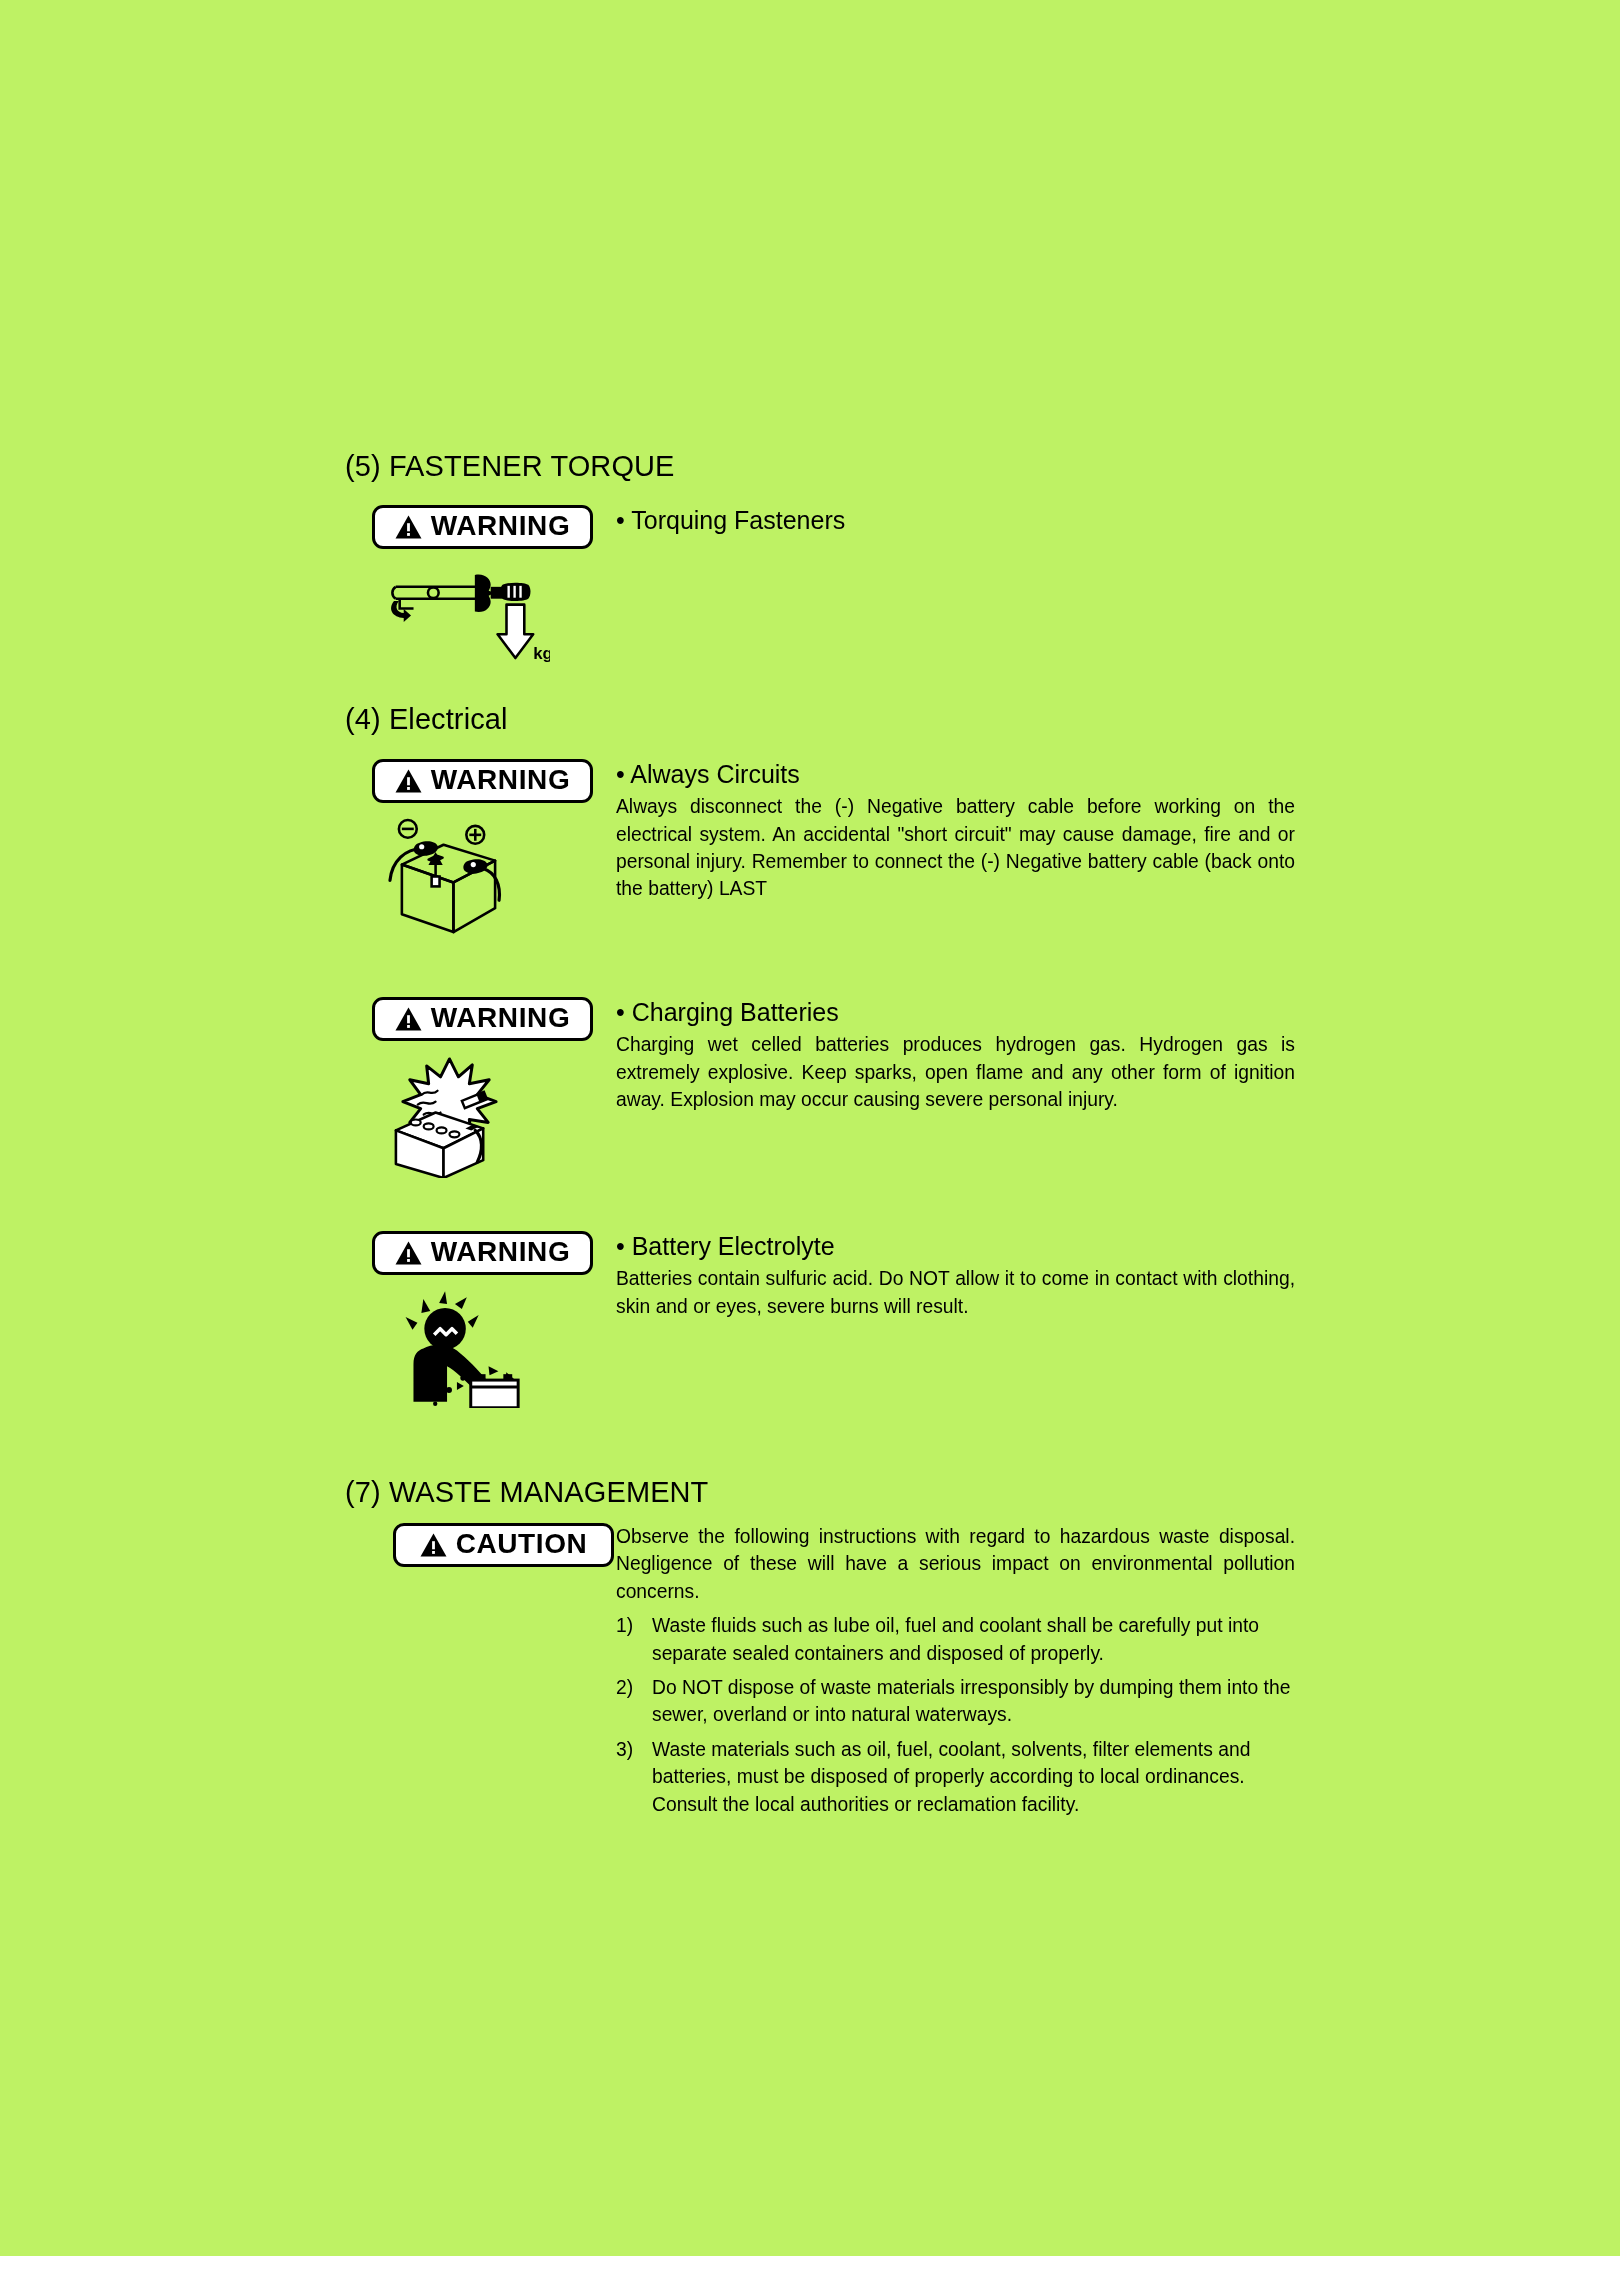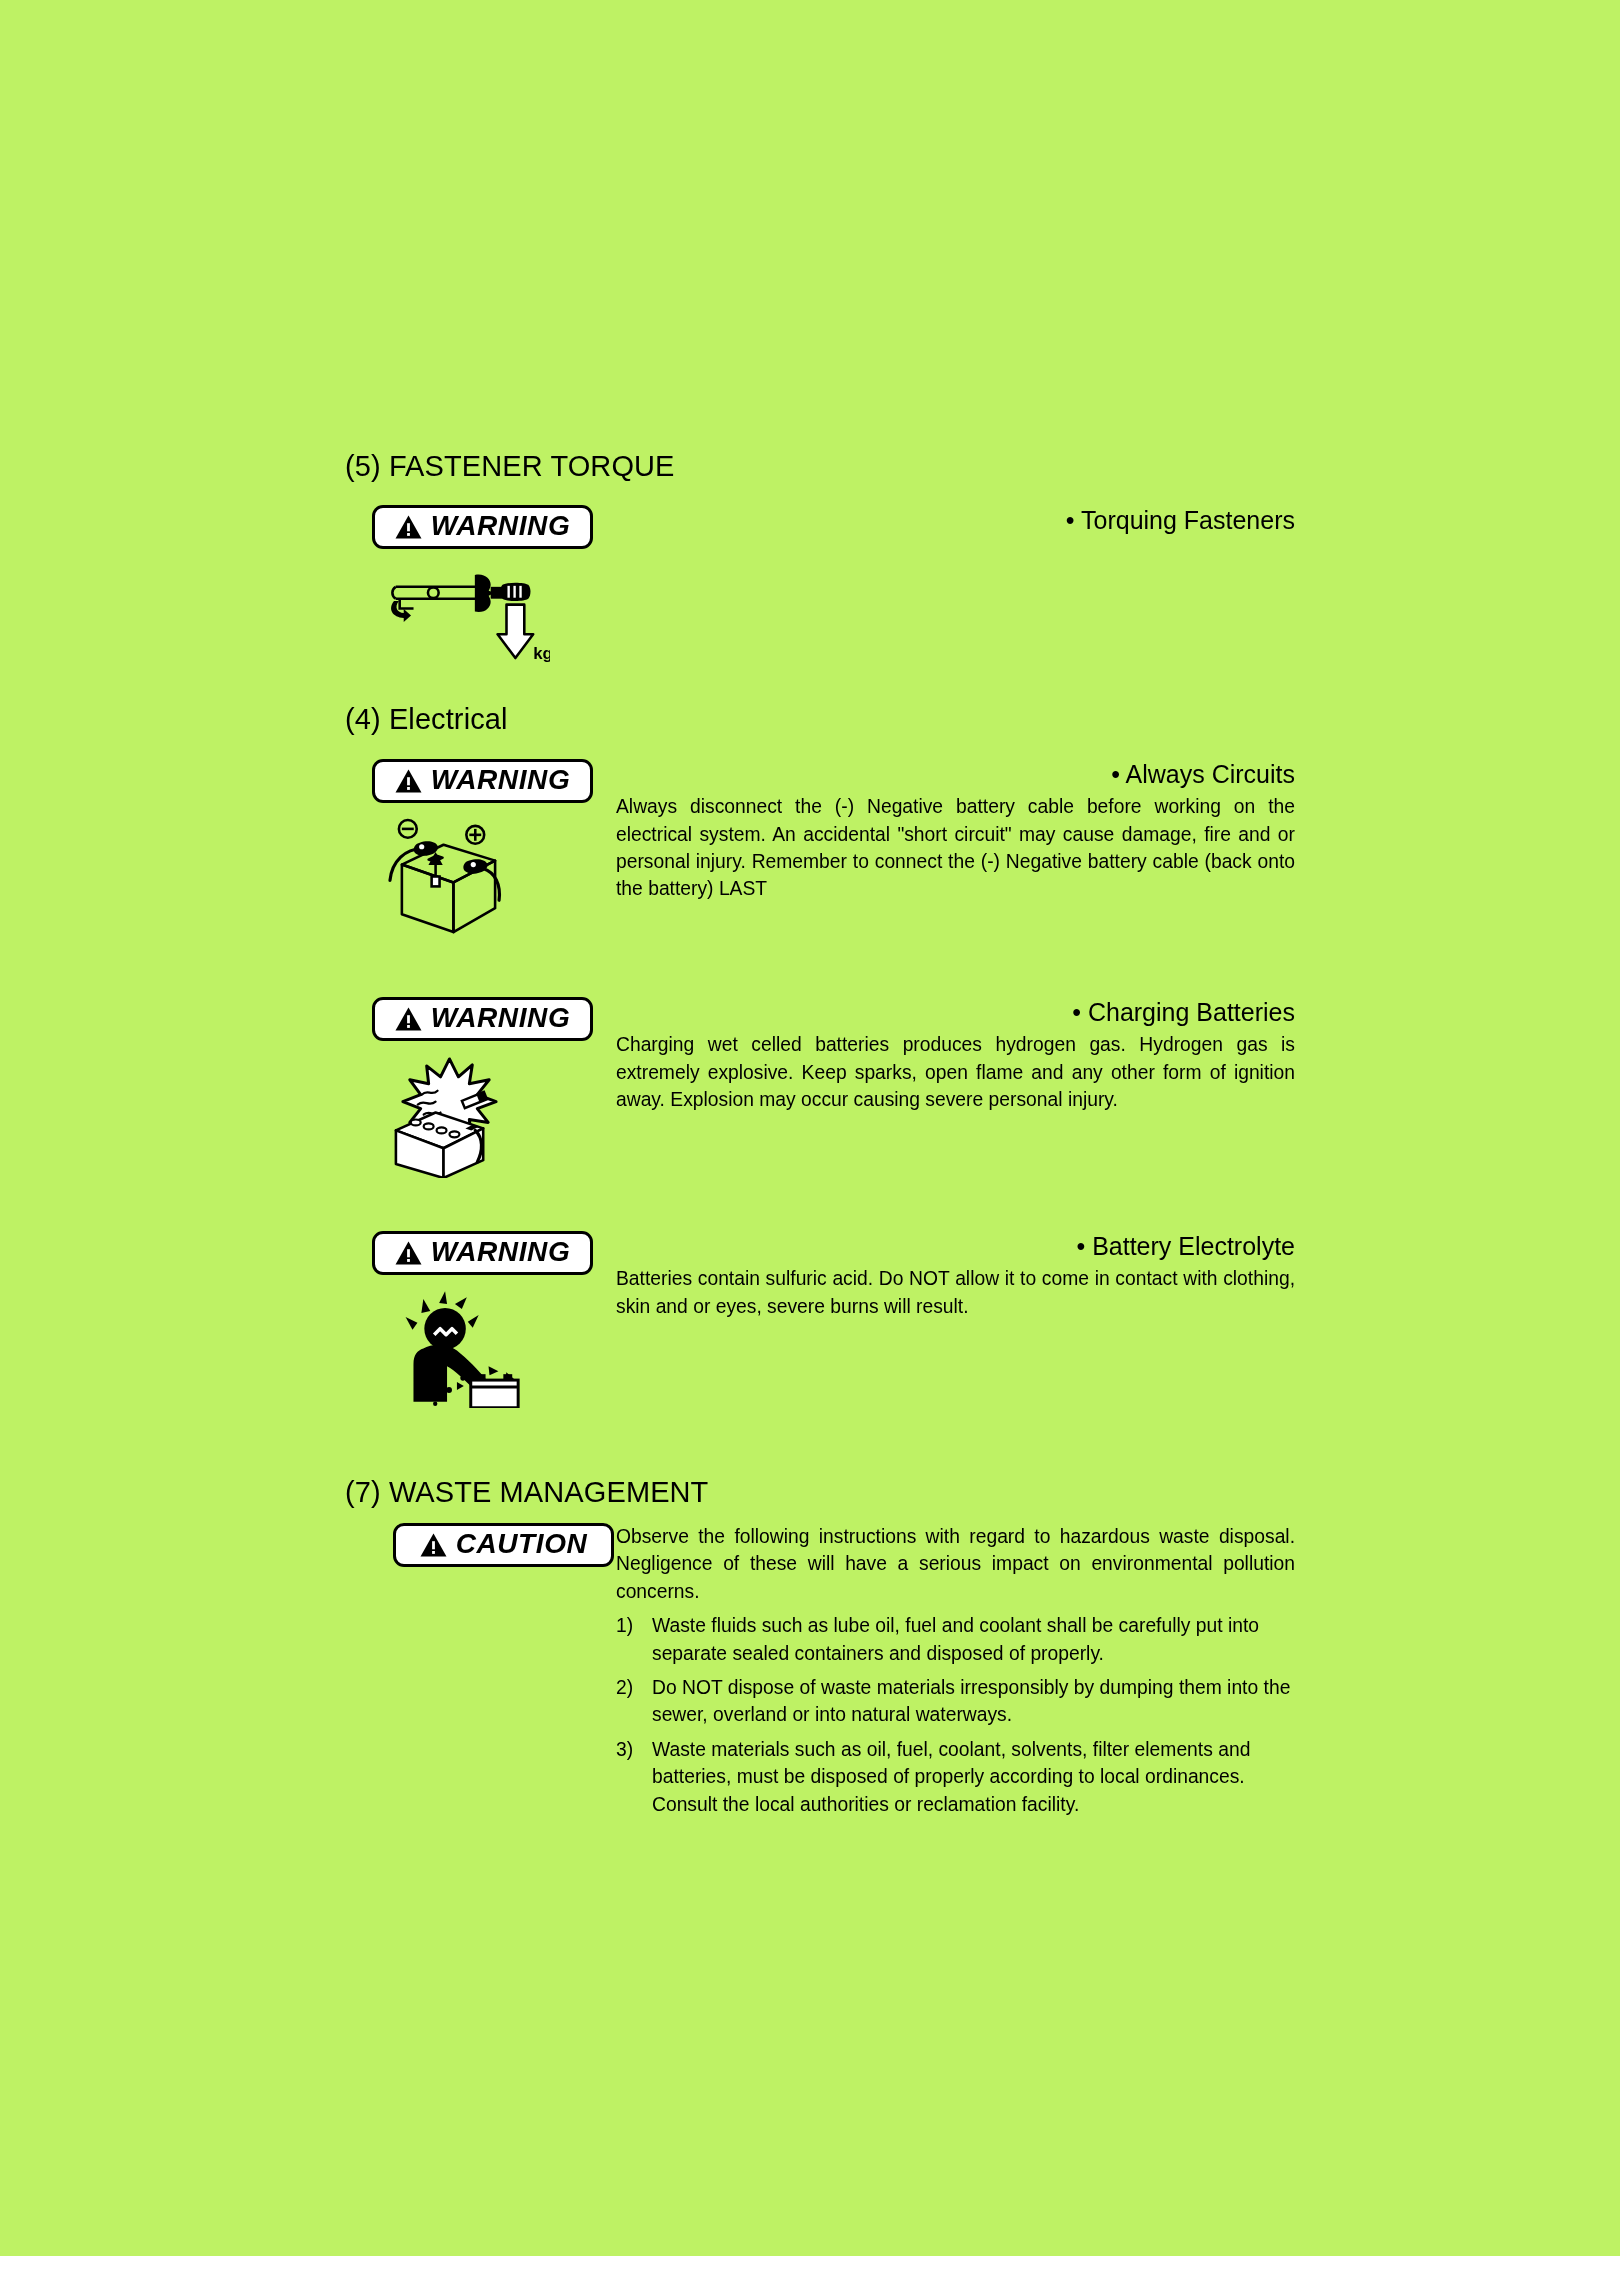"WARNING" .badge { font-style: italic -> none }
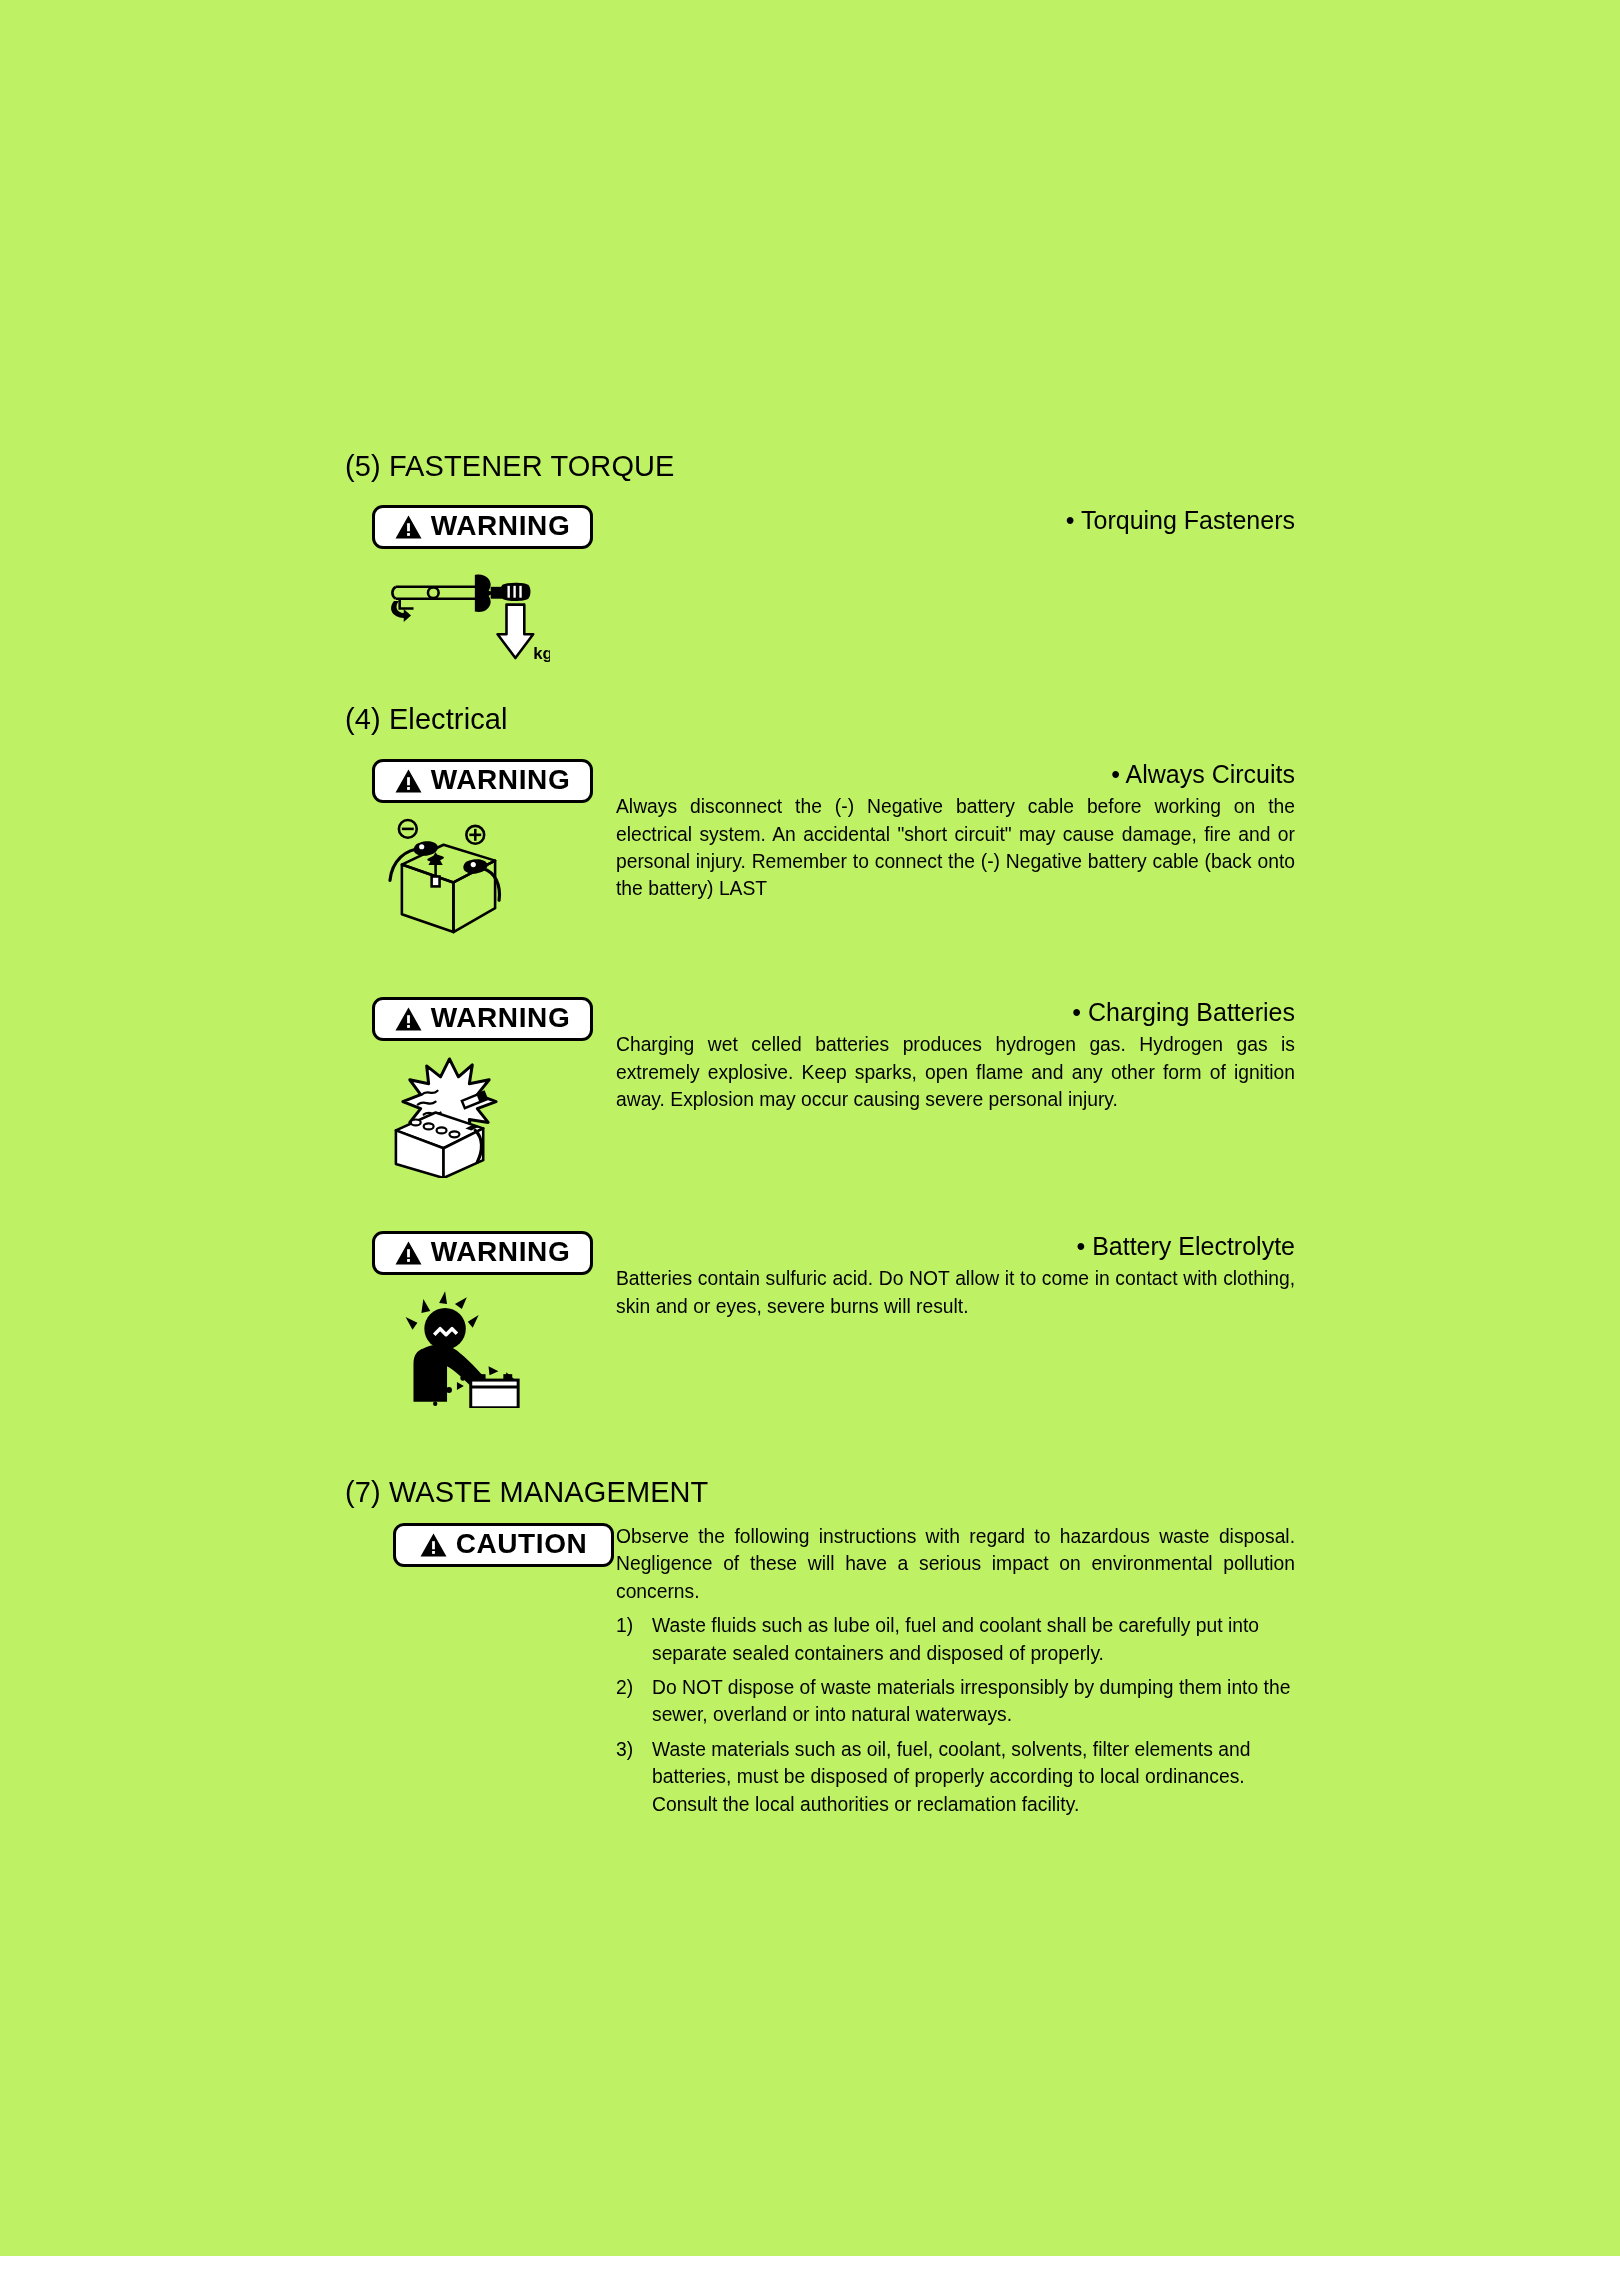"• Torquing Fasteners" .bullet-title { text-align: right -> none }
